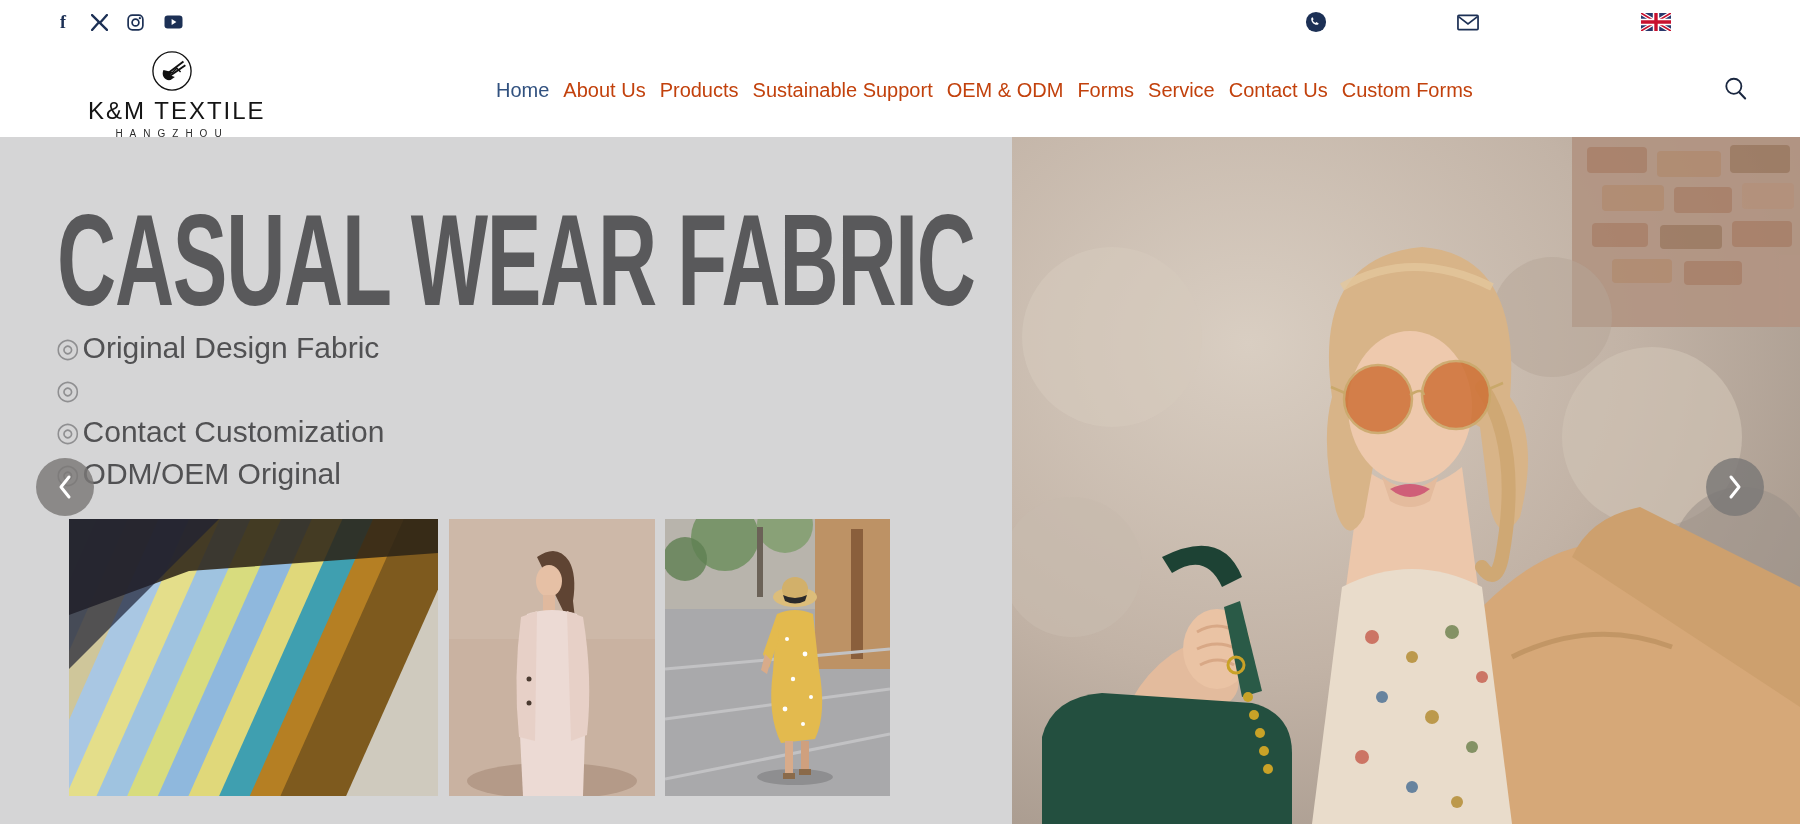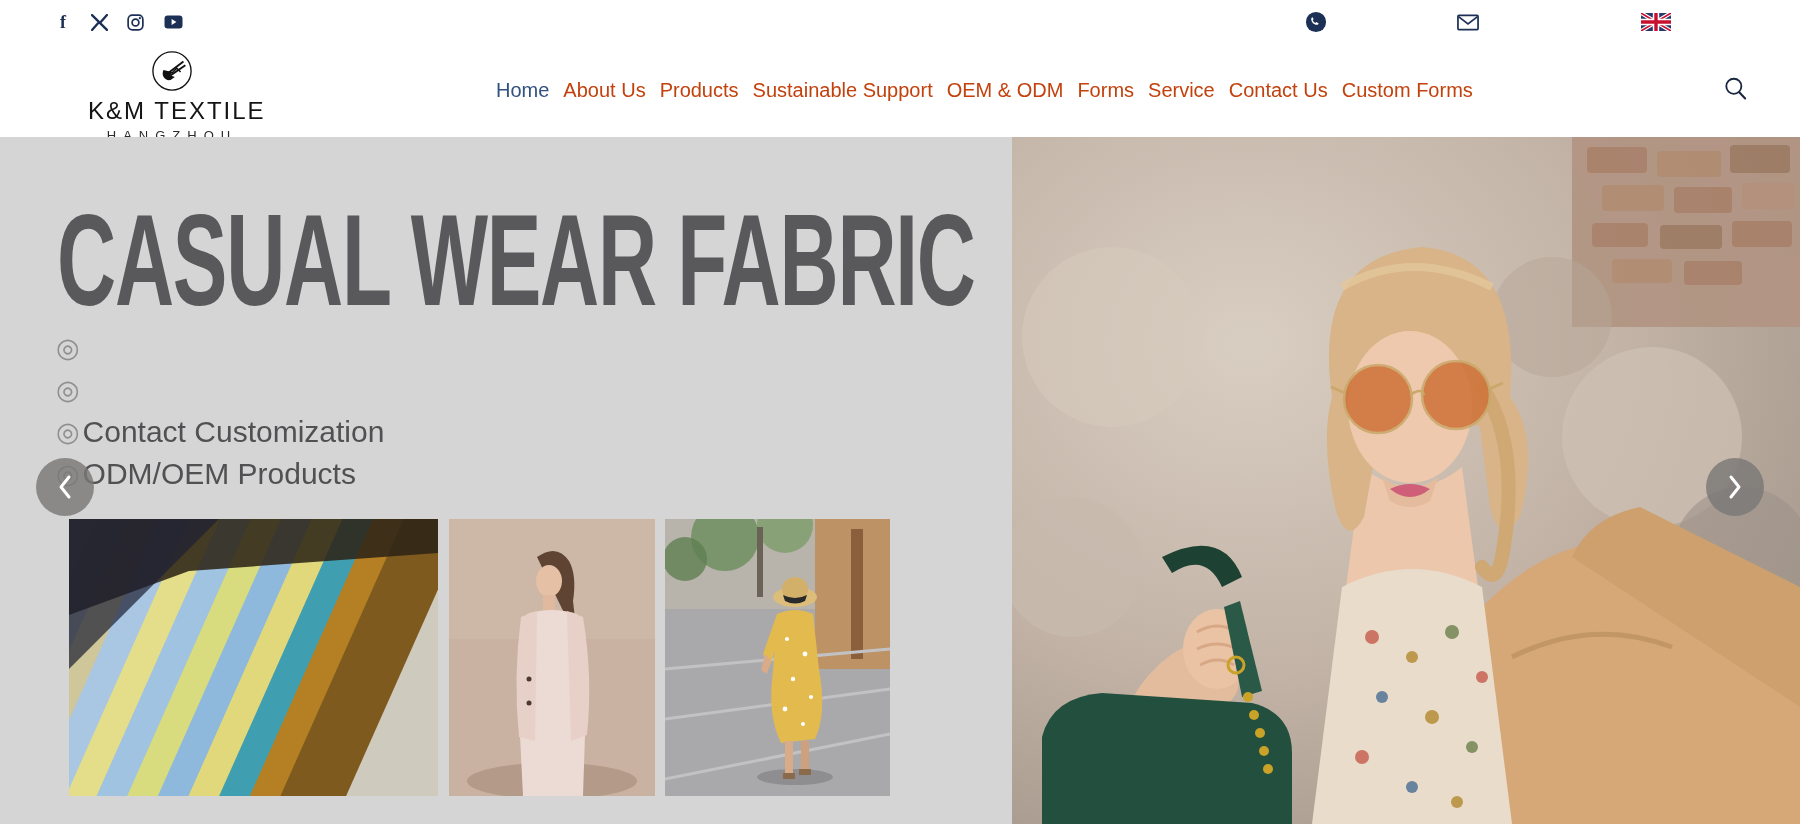"HANGZHOU" .brand-sub { font-size: 13px -> 10px }
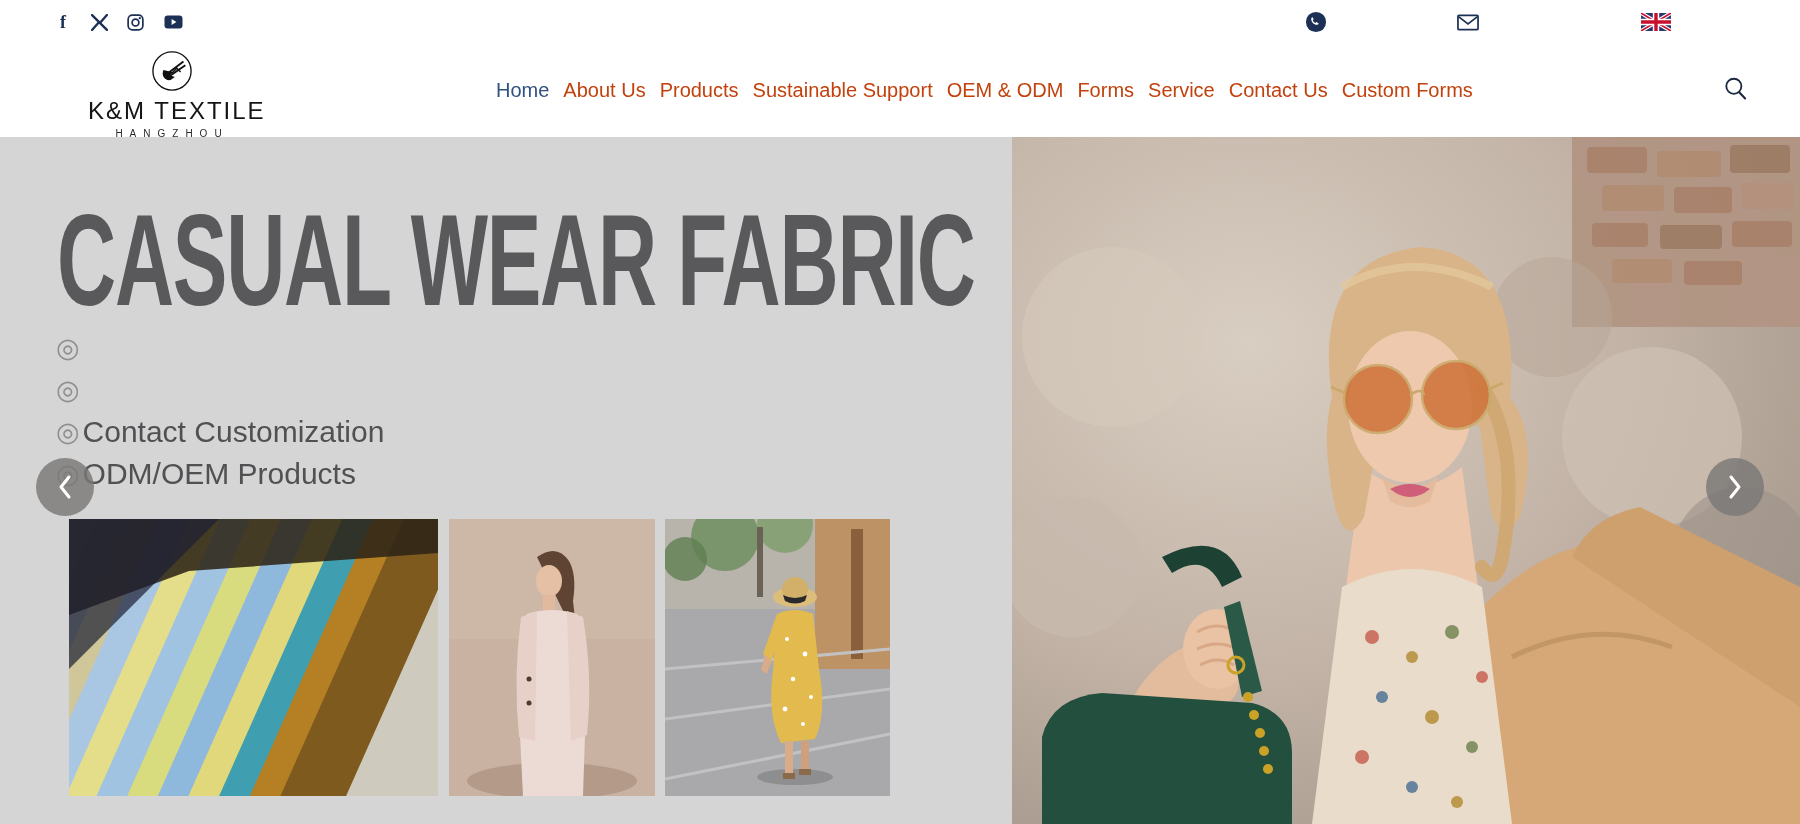"Original Design Fabric" span { html: none -> <span>Original Design Fabric</span> }
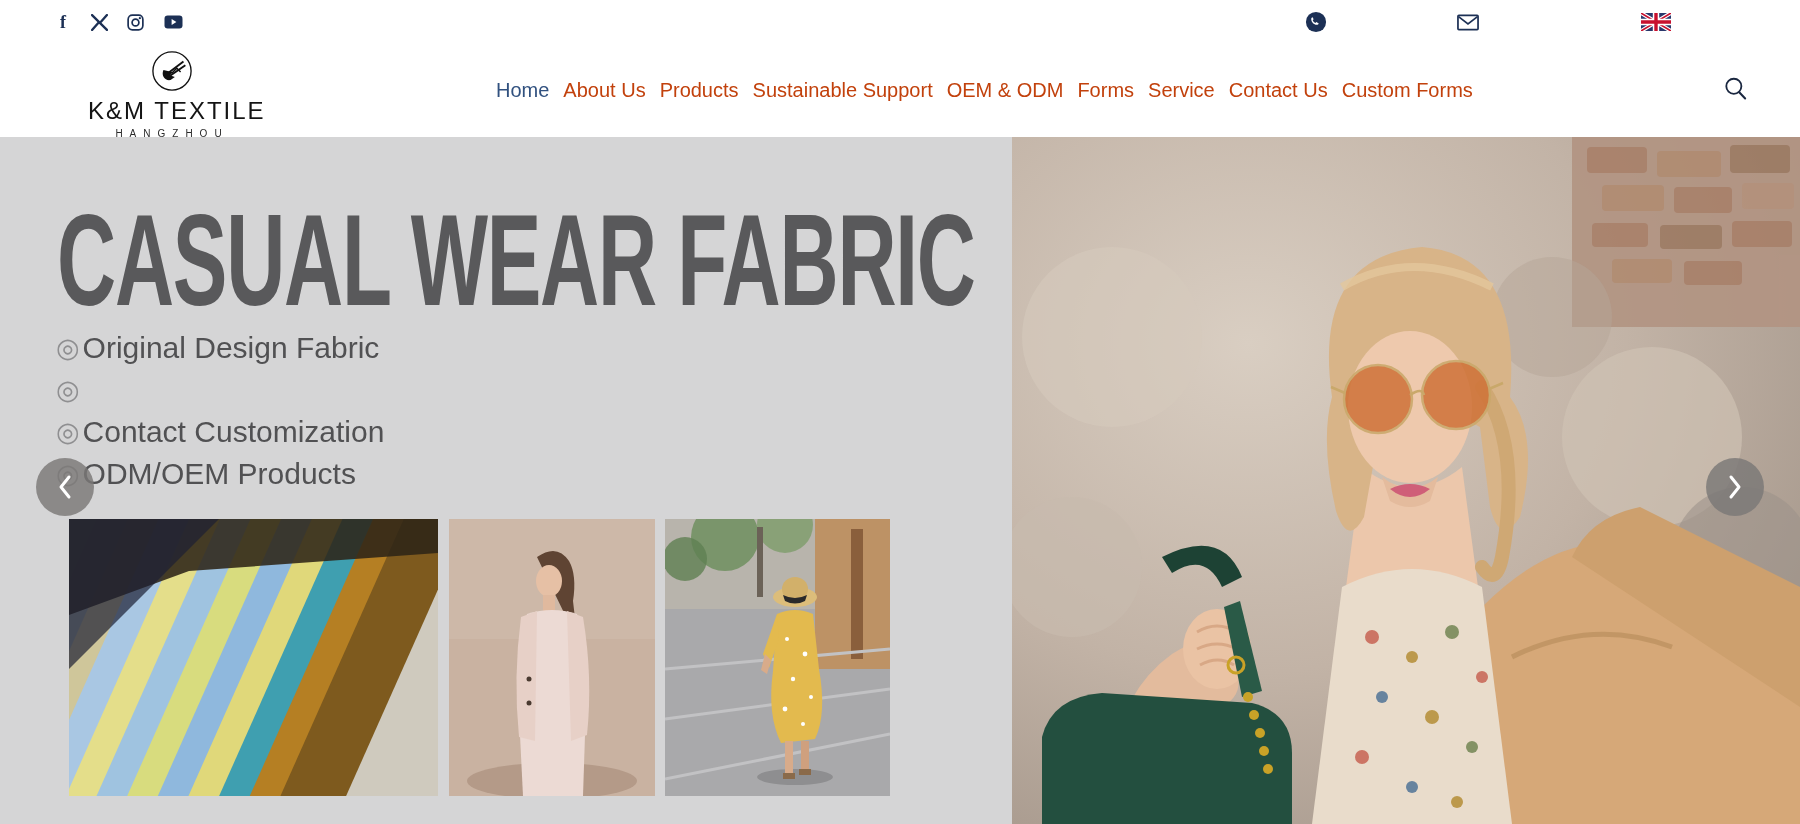"ODM/OEM Products" span { text: Products -> Original }
